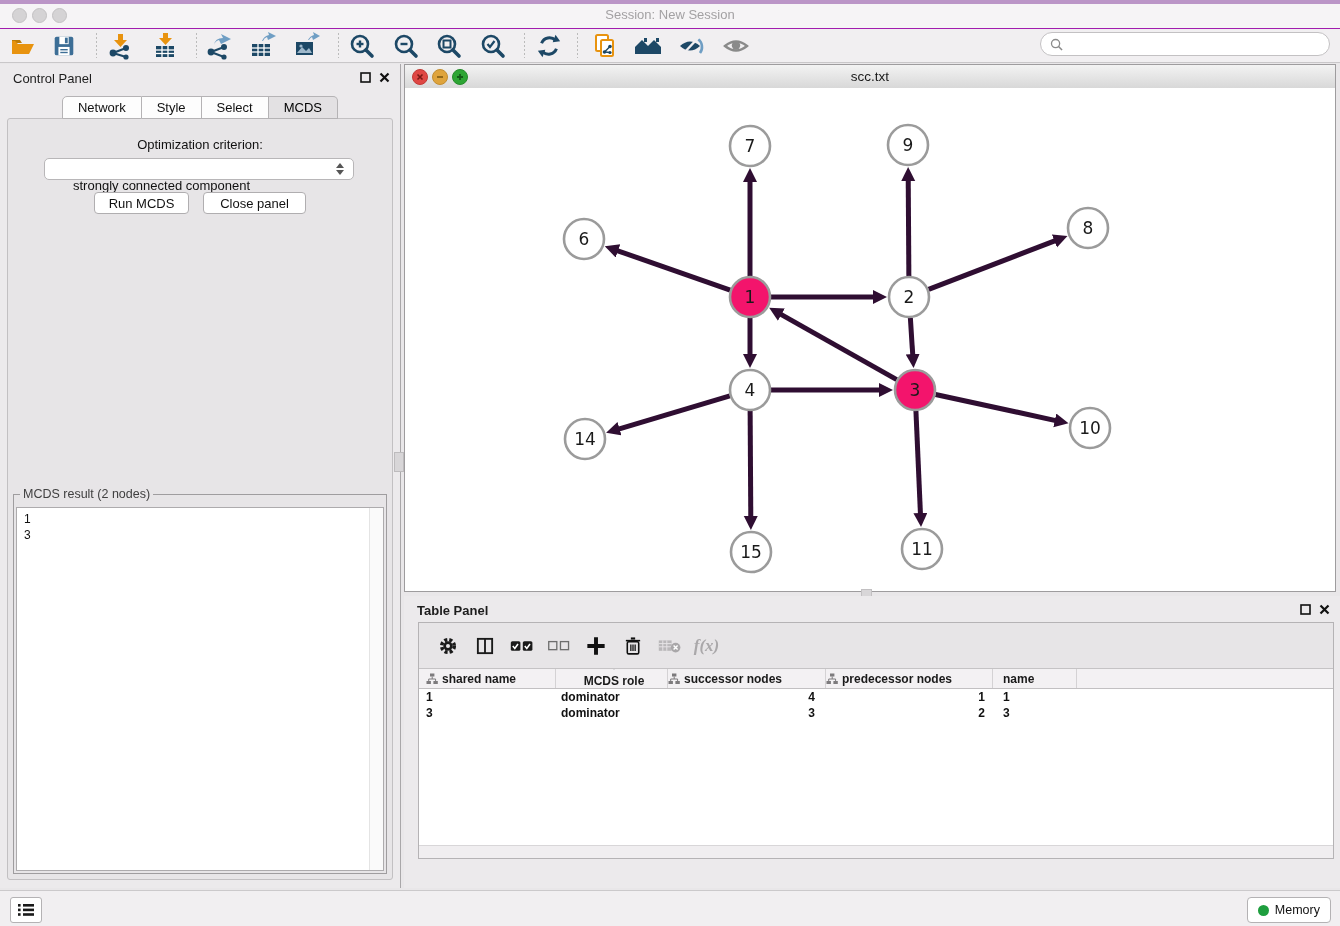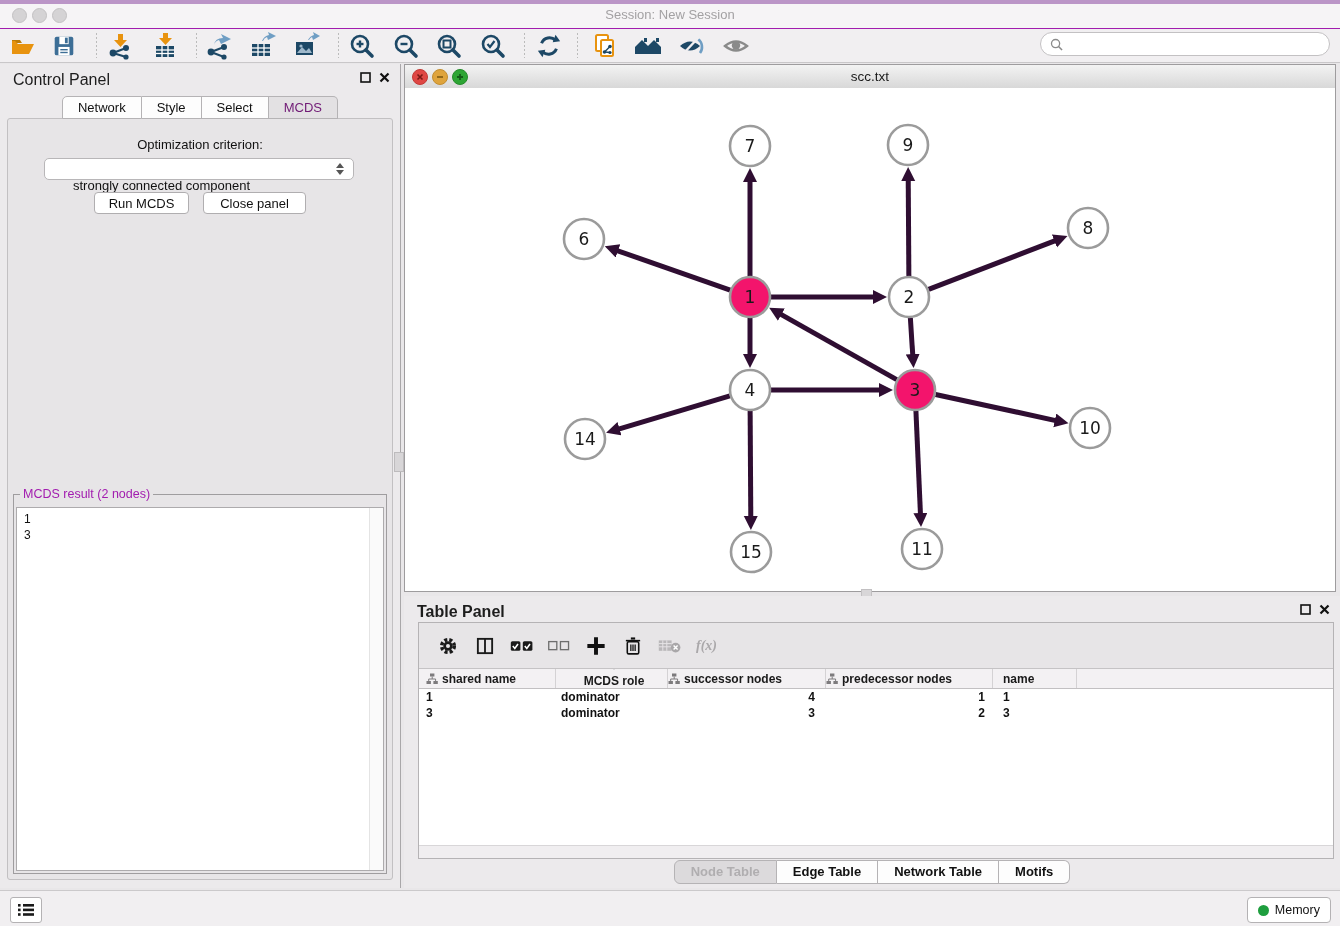"Control Panel" .panel-title { font-size: 16px -> 13px }
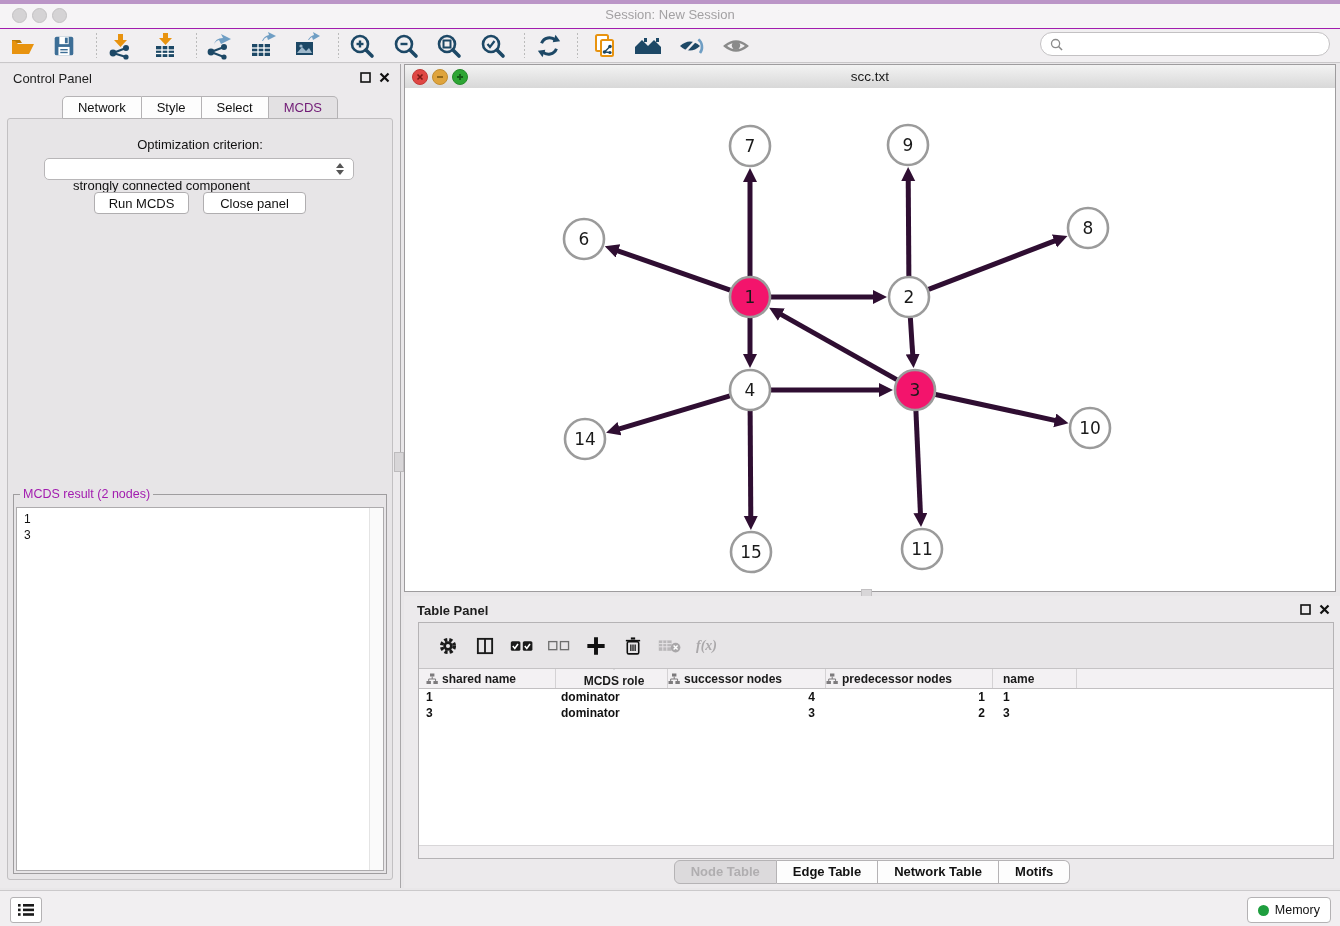"MCDS" .tab.sel { color: #701a75 -> #000000 }
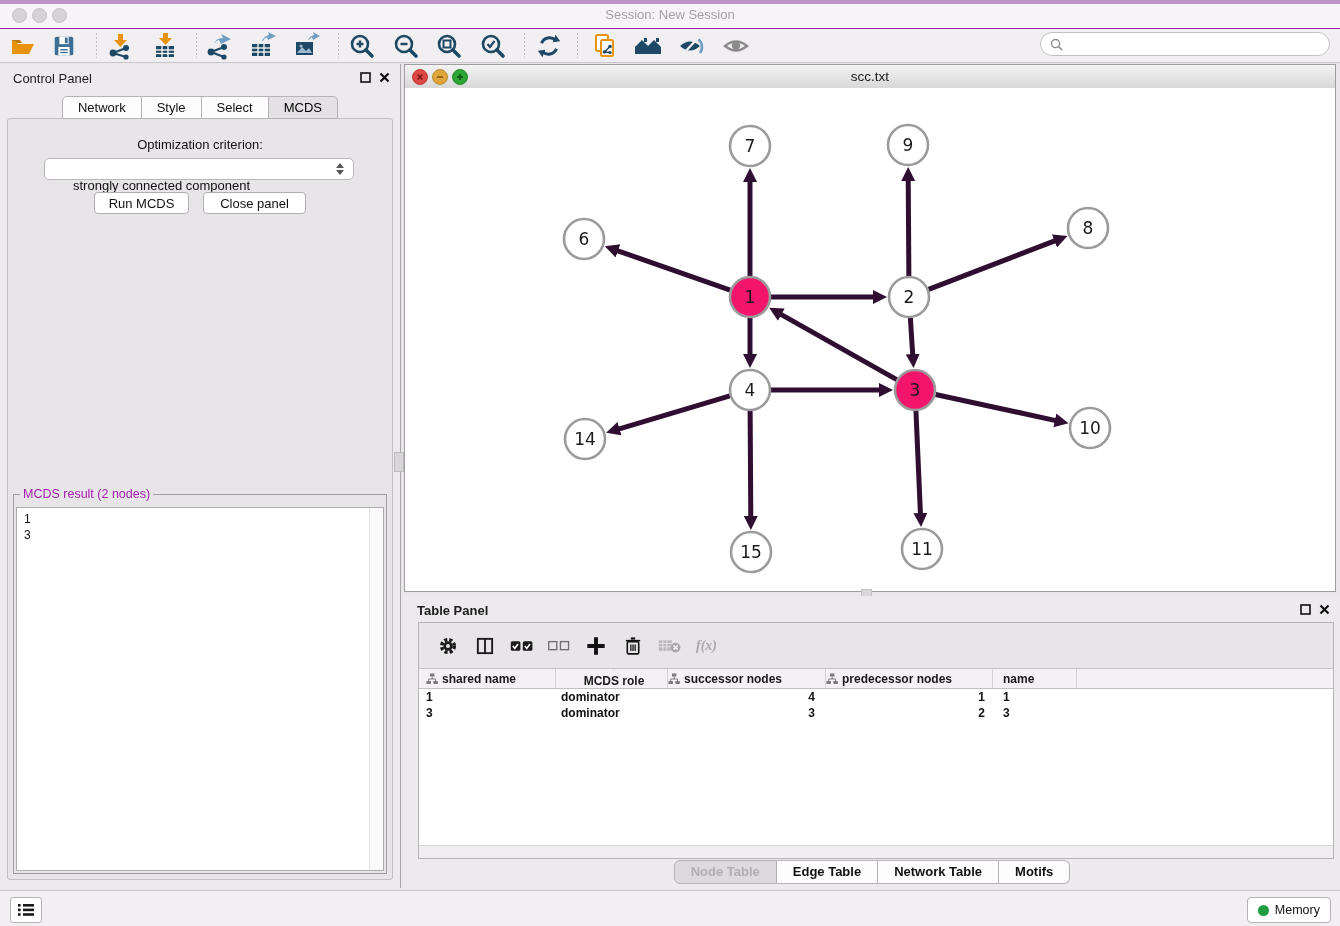"MCDS result (2 nodes)" .fs-legend { color: #a21caf -> #404040 }
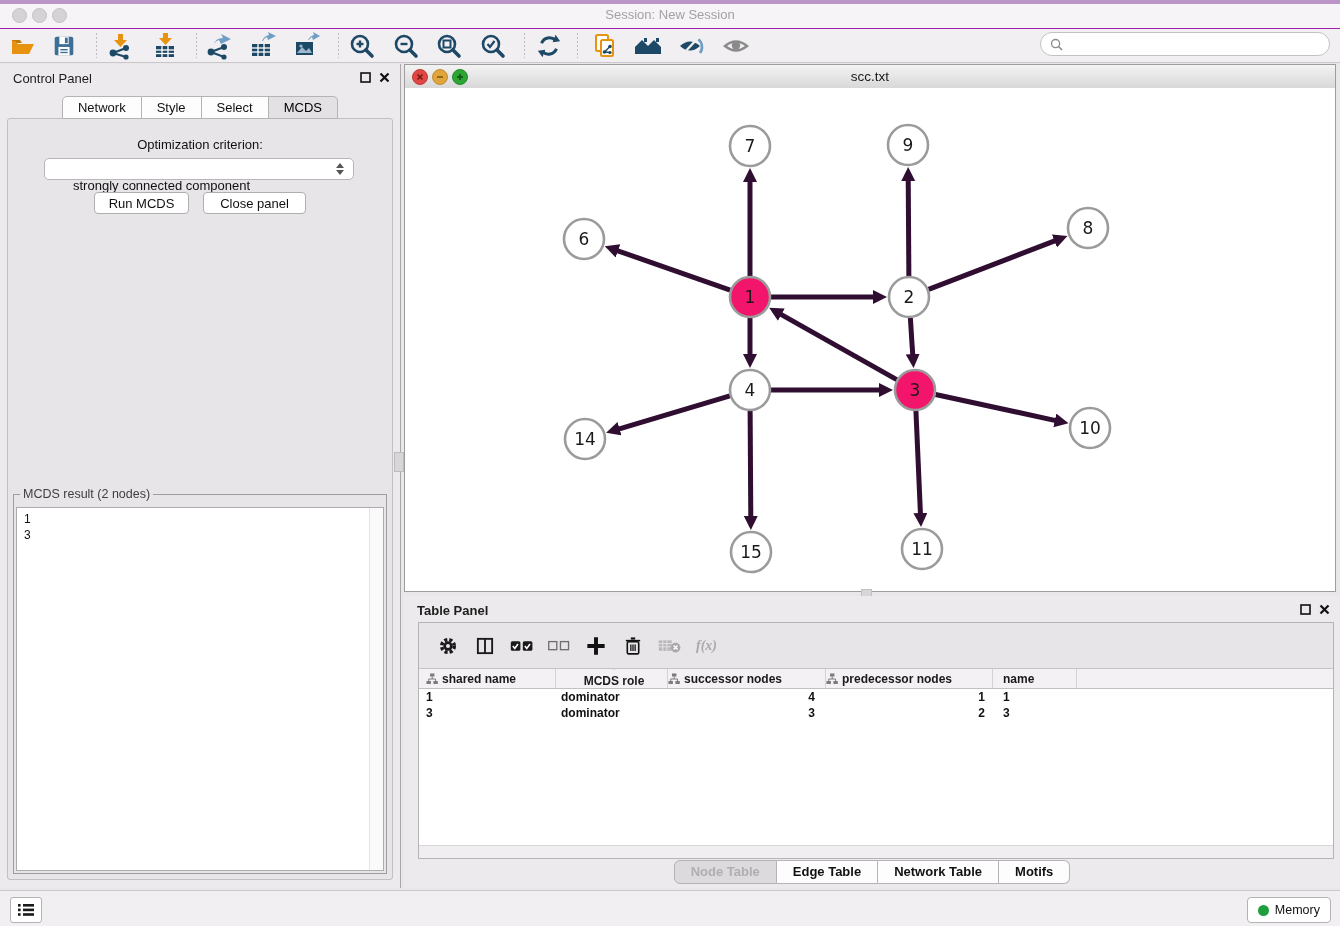"f(x)" .fx { font-size: 14px -> 17px }
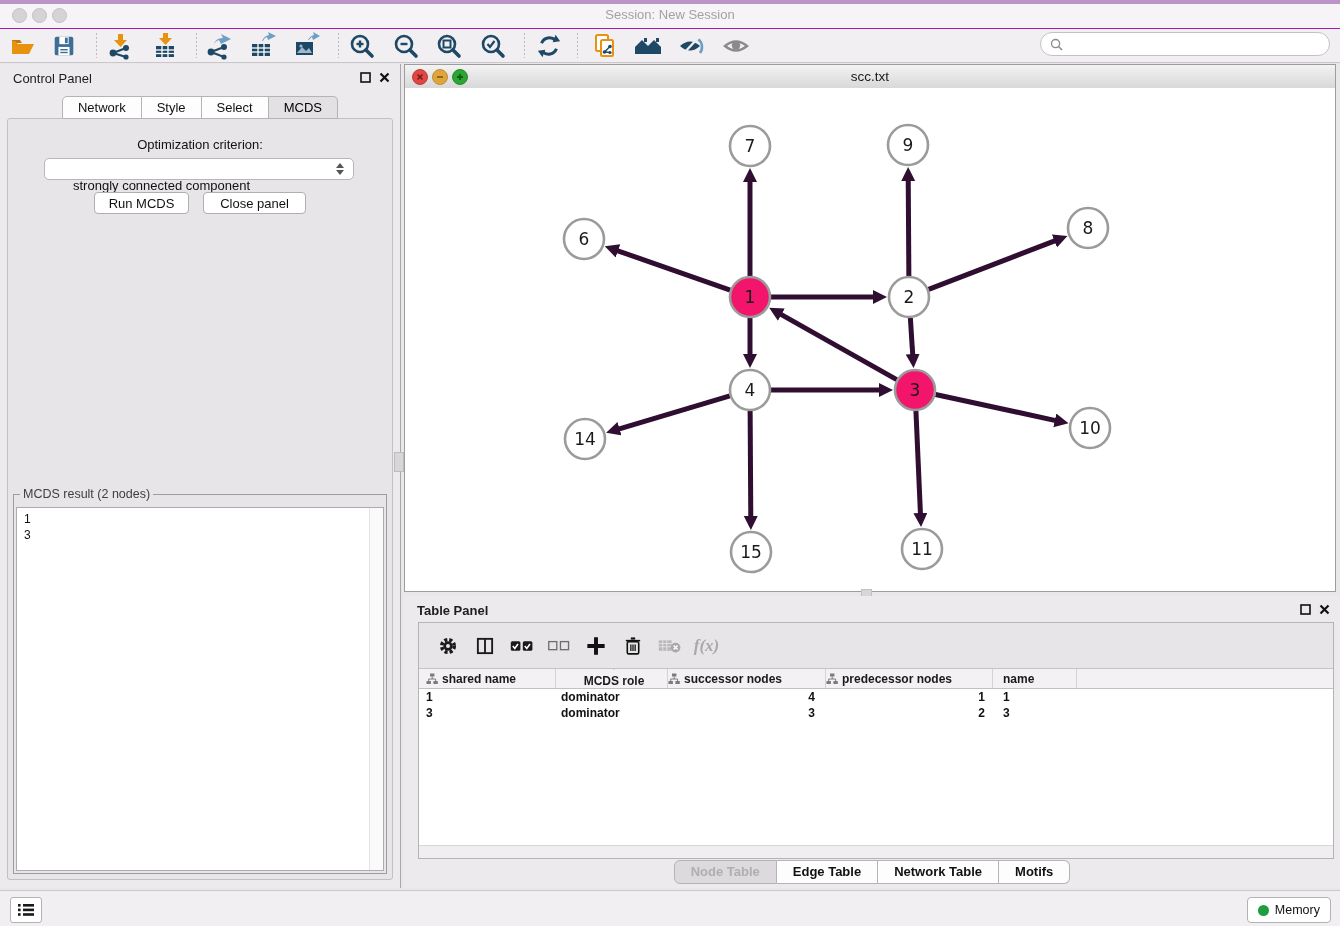"Node Table" div.ttabs { html: <div> <div>Node Table</div> <div>Edge Table</div> <div>Network Table</div> <div>Motifs</div> </div> -> none }
